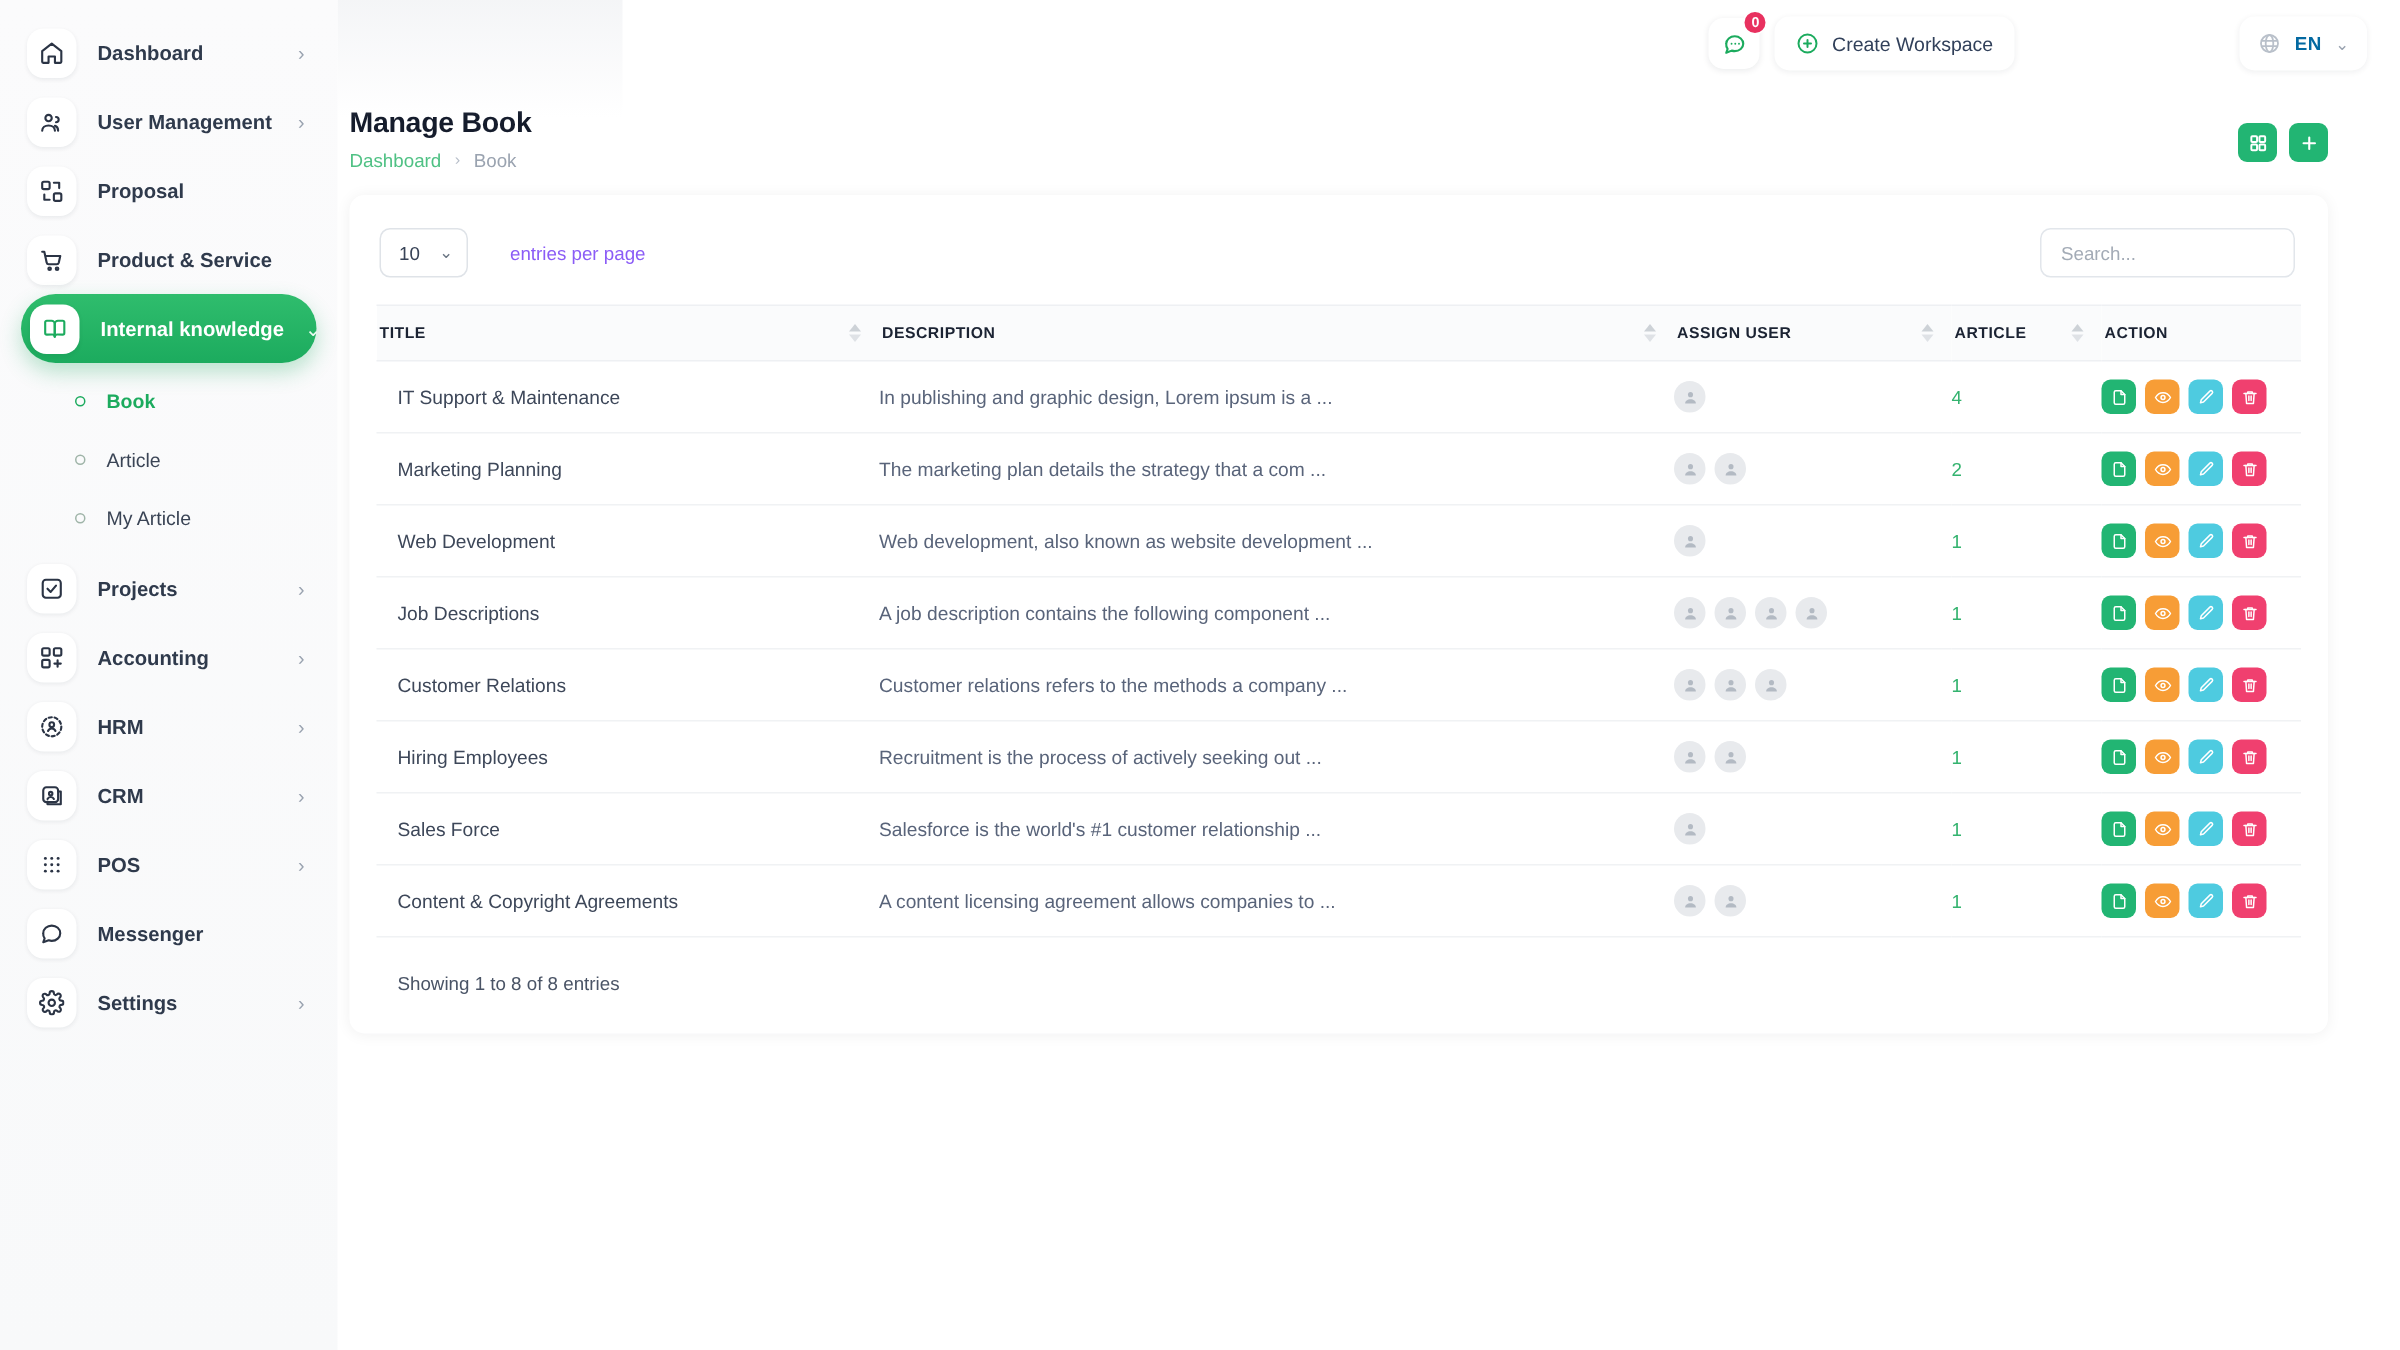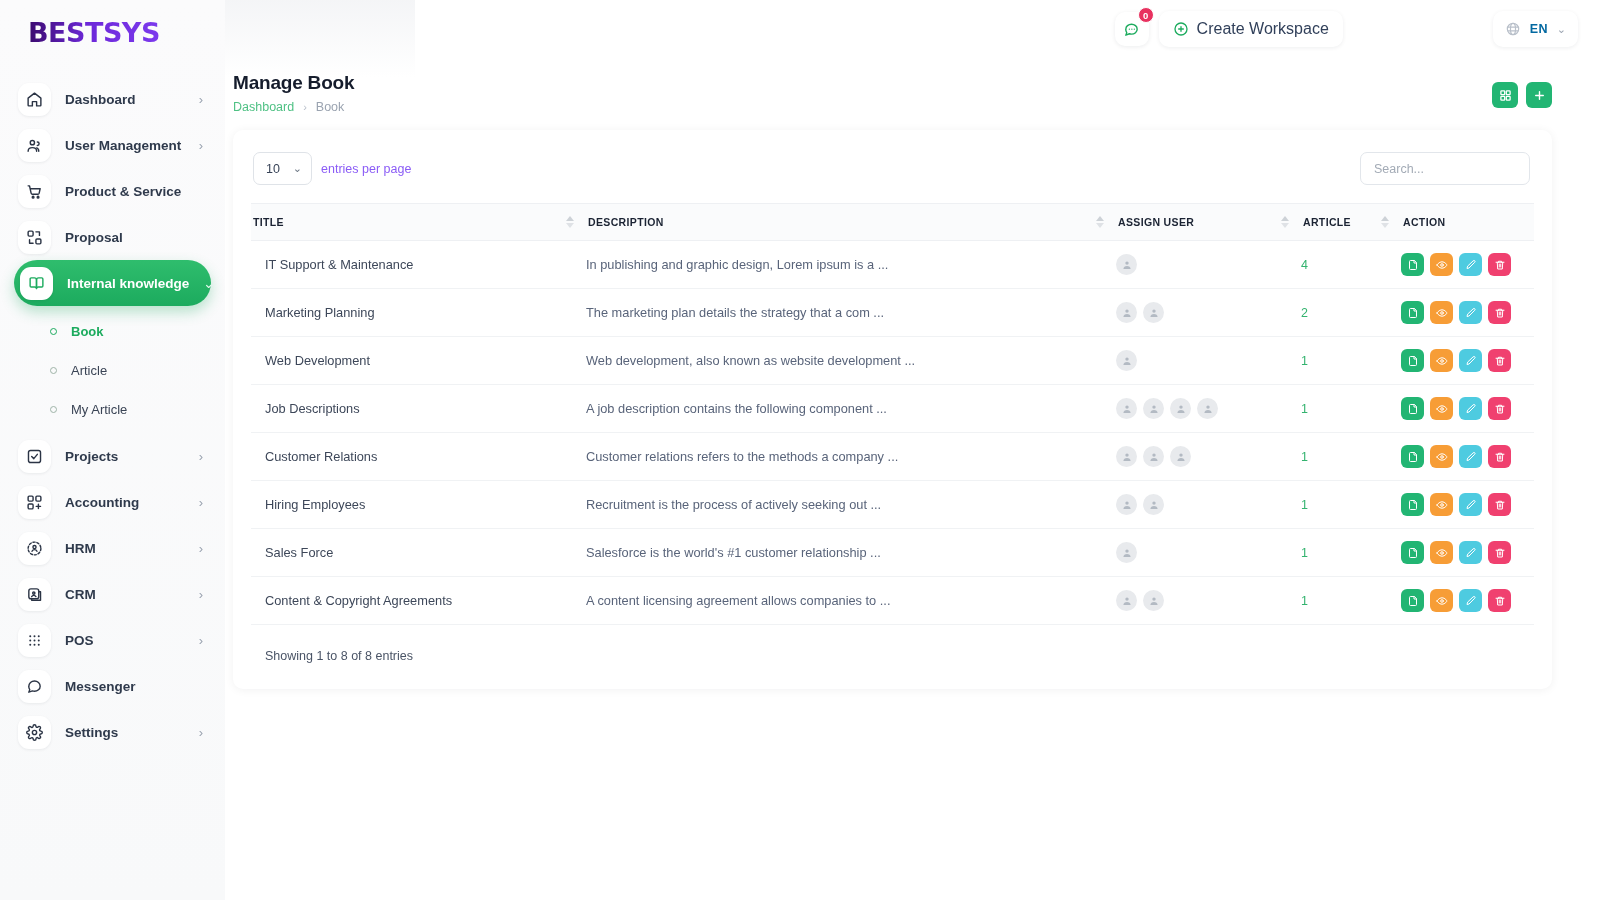"BESTSYS" div.logo-wrap { html: <div> <div>BESTSYS</div> </div> -> none }
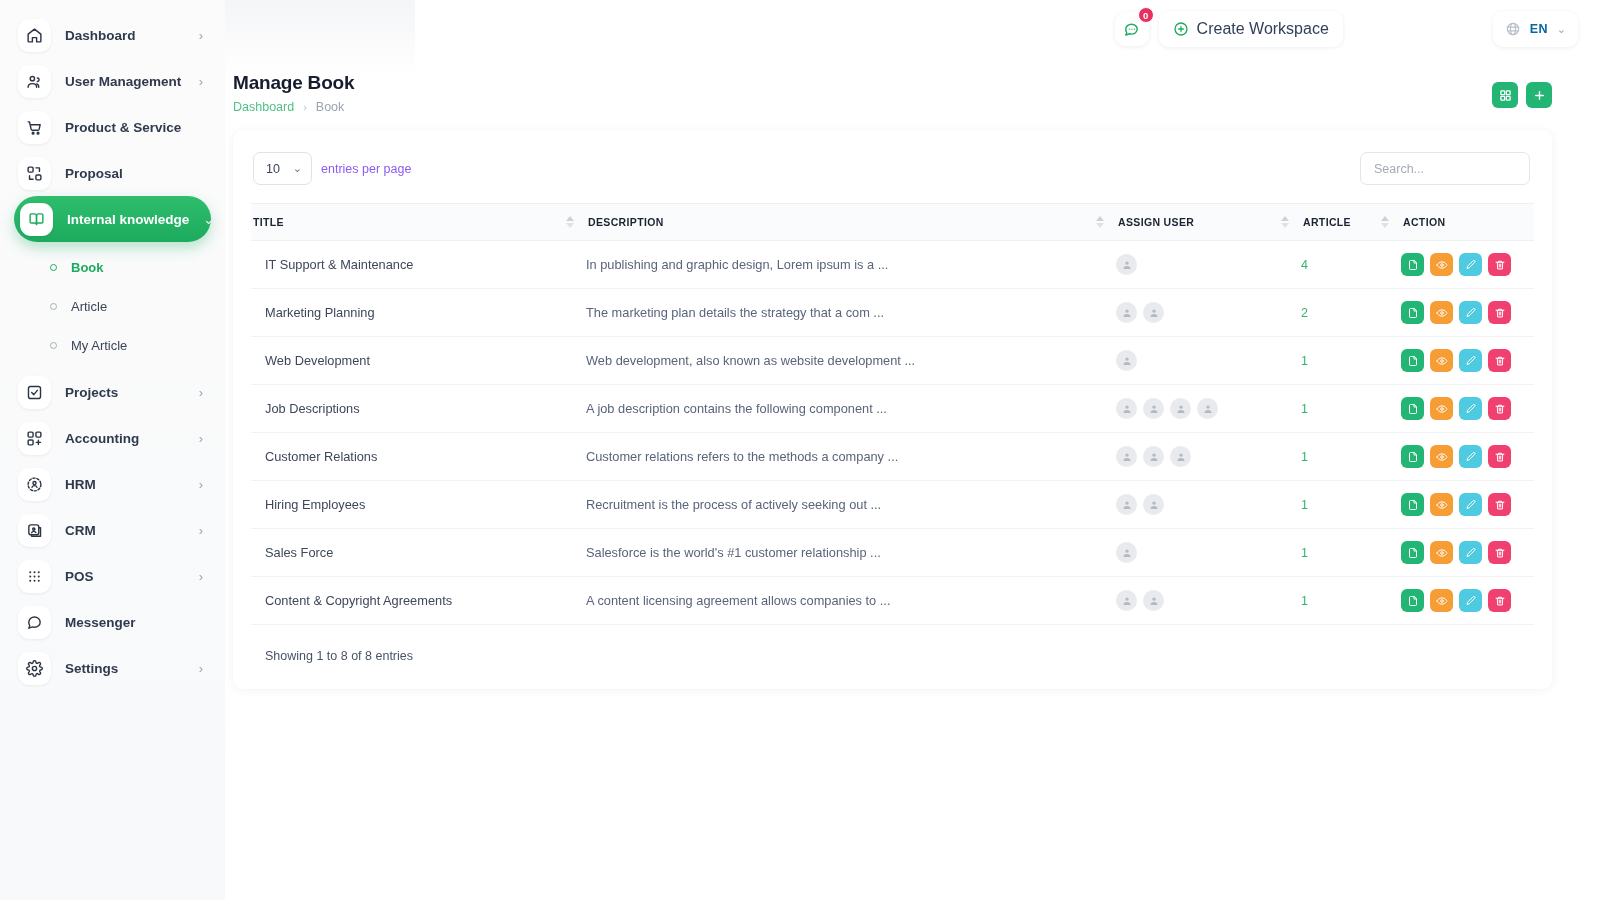"Create Workspace" .ws-btn { font-size: 16px -> 13px }
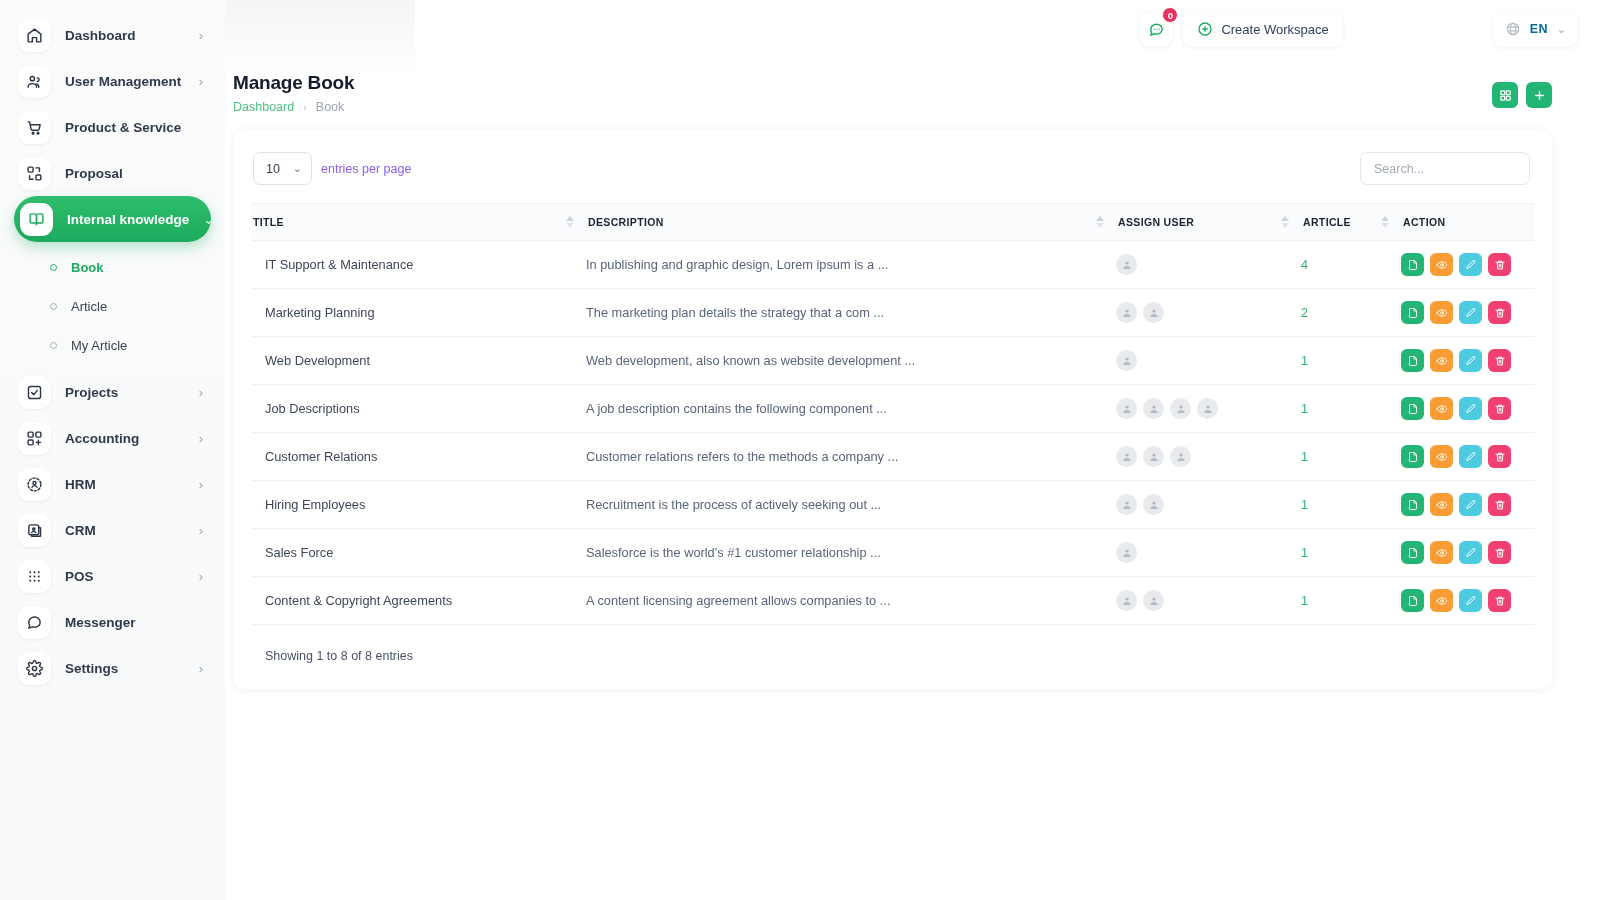"Product & Service" div.nav-item { order: before "Proposal" -> after "Proposal" }
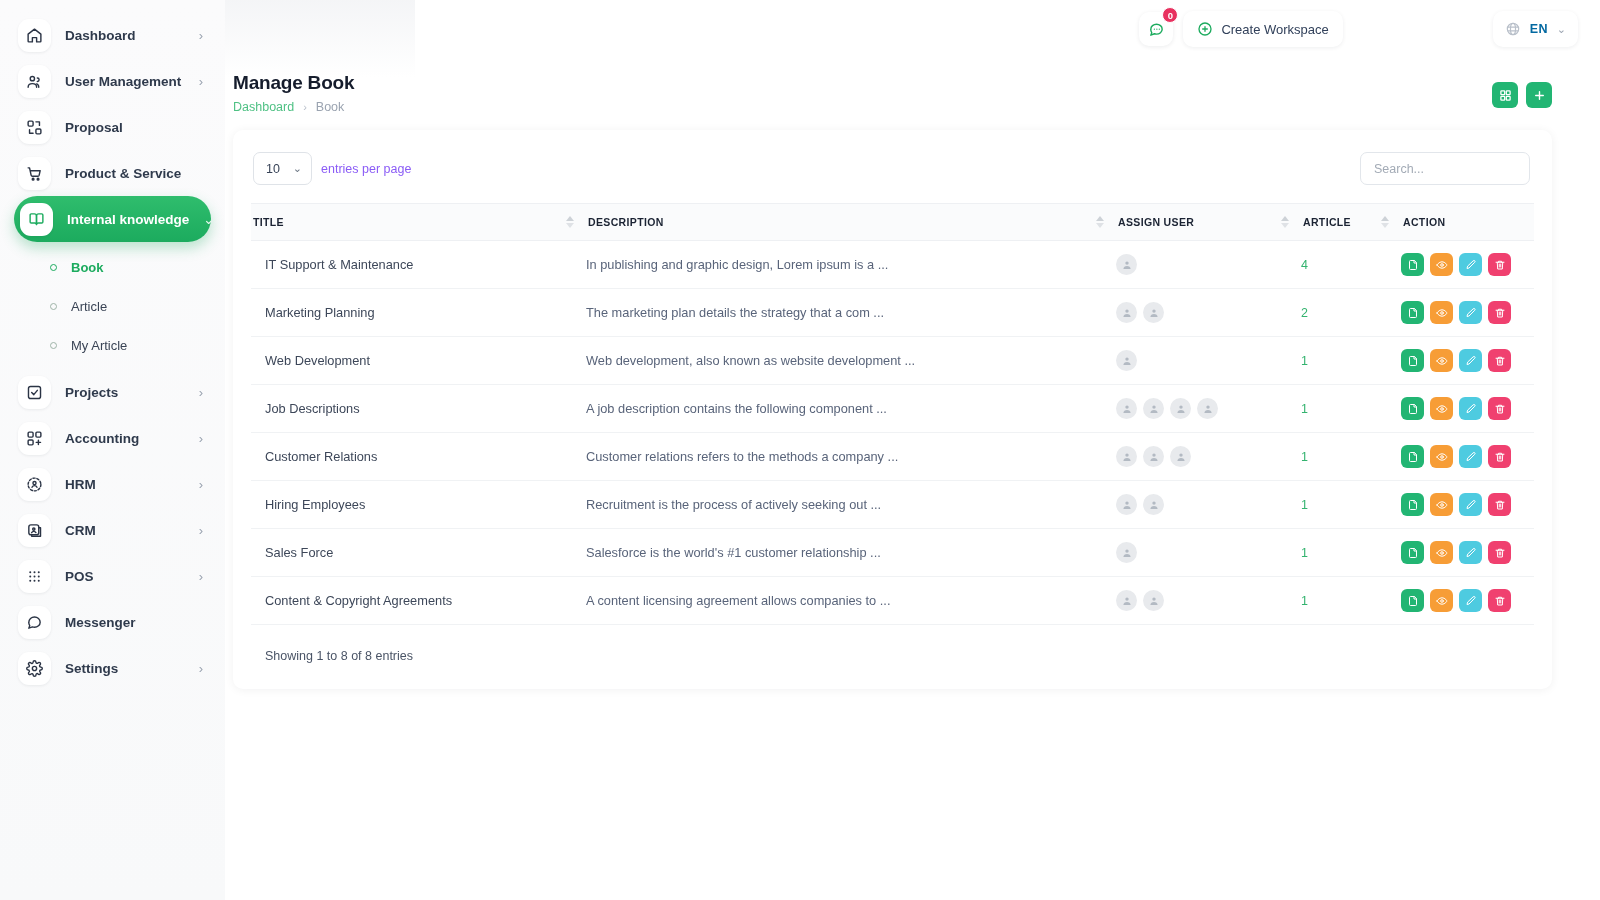"10" .entries { gap: 9px -> 28px }
